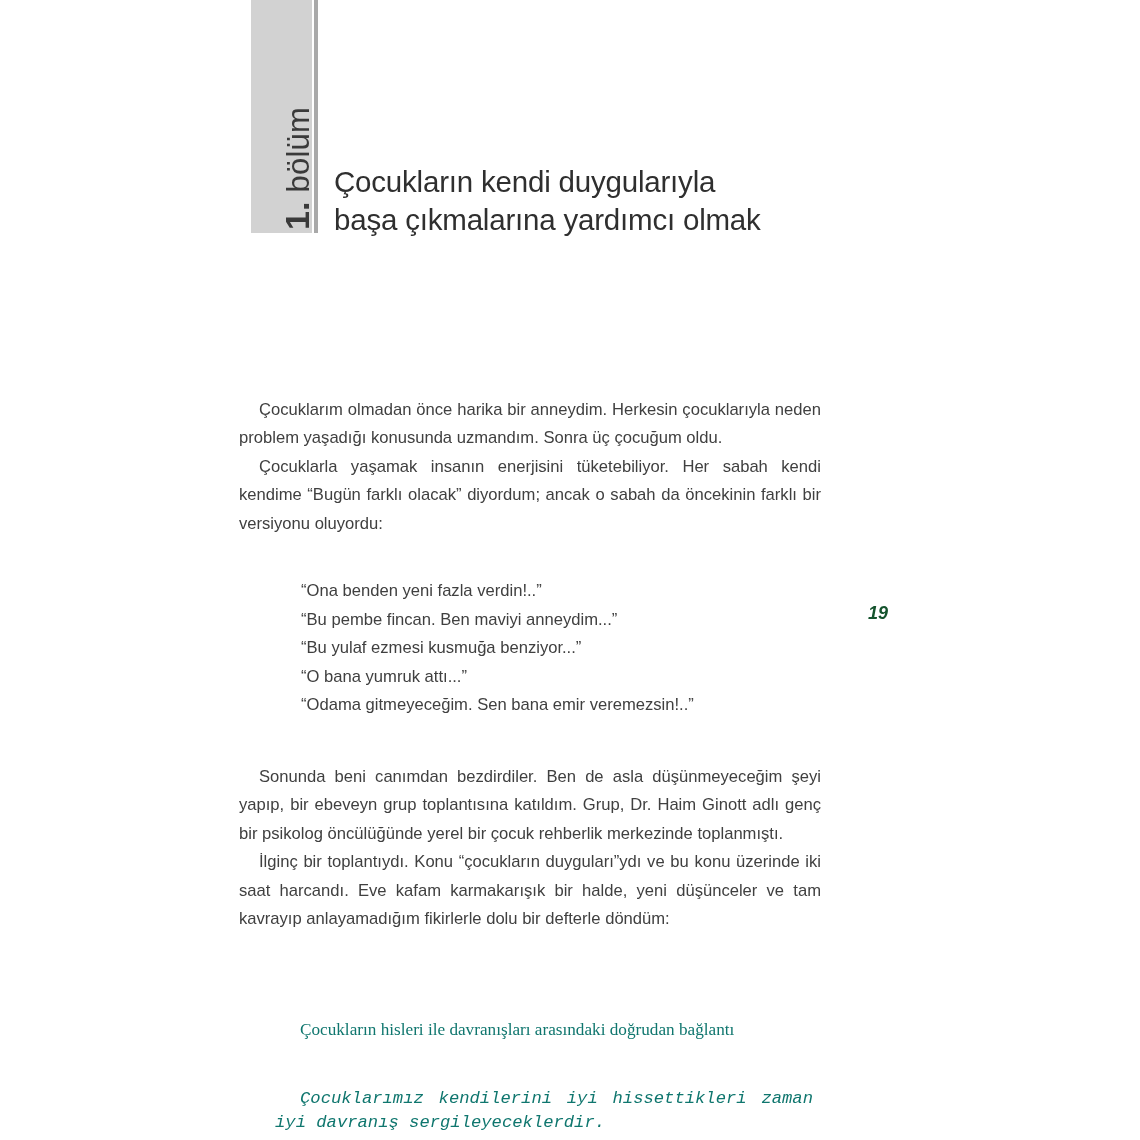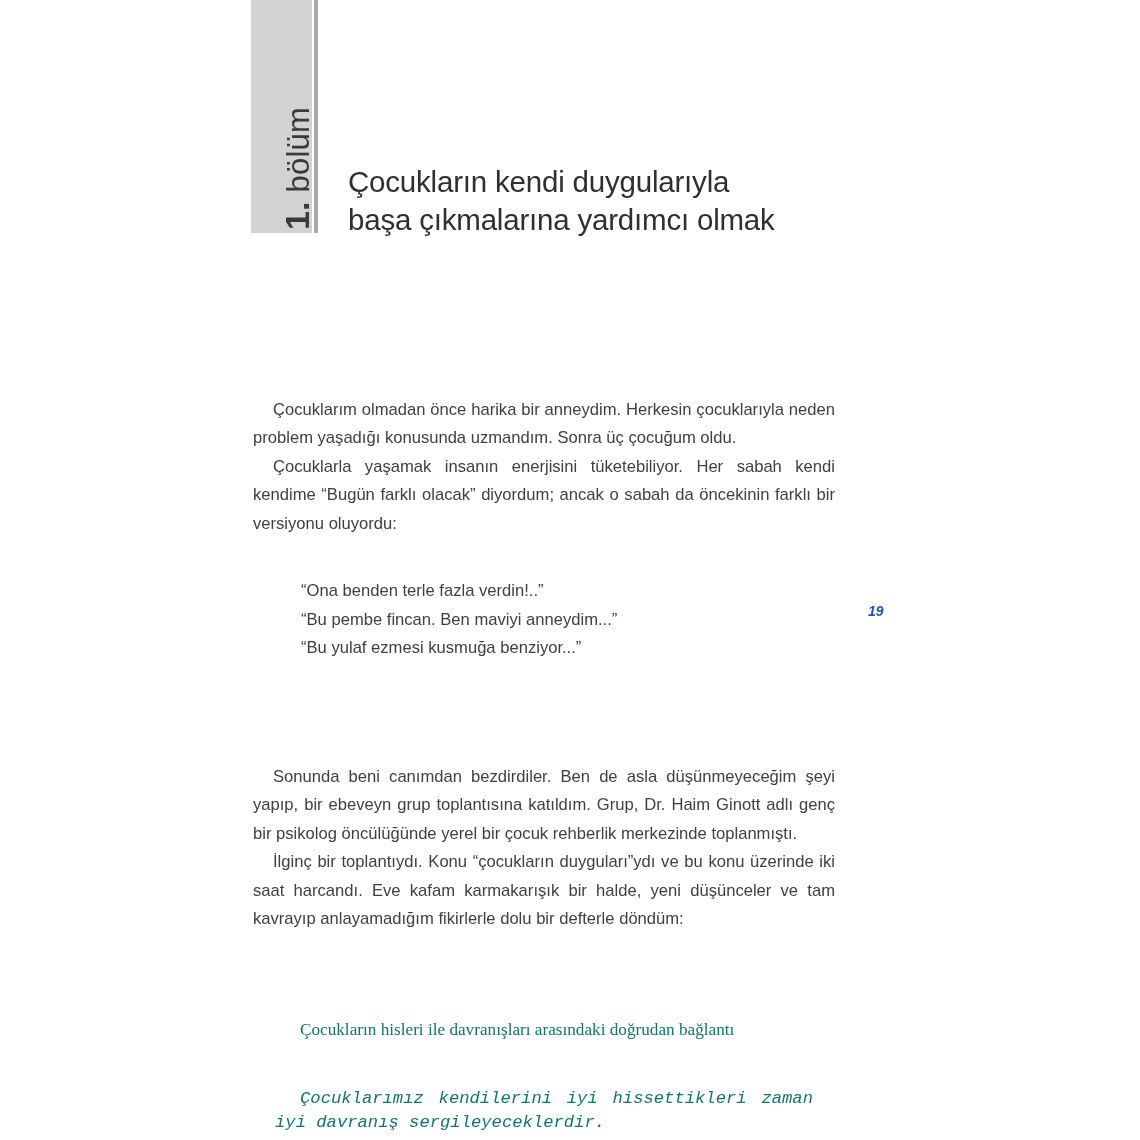"Çocukların kendi duygularıyla" .chapter-title { left: 348px -> 334px }
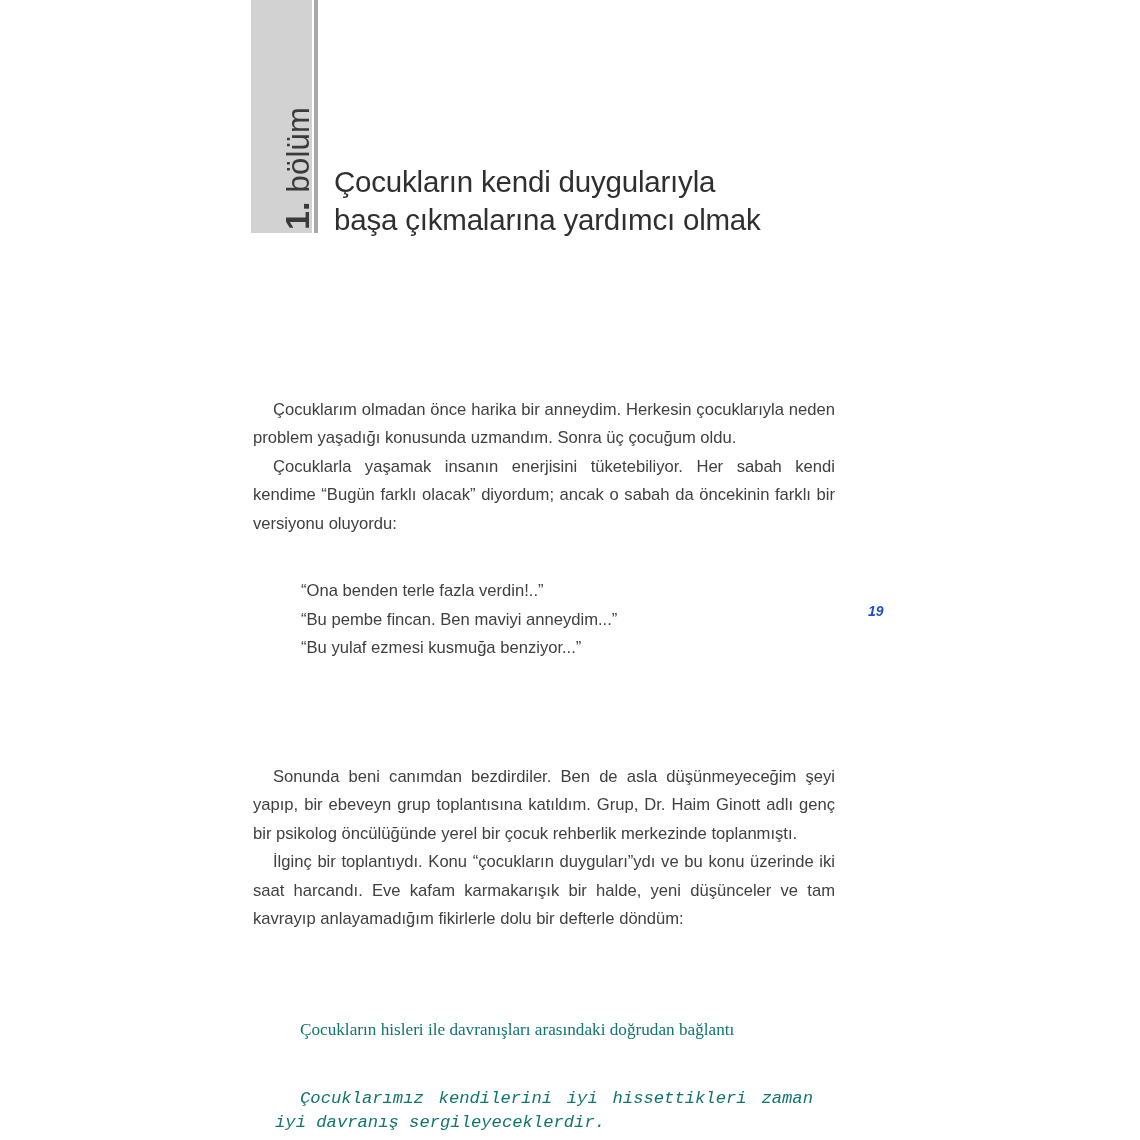"Çocuklarım olmadan önce harika bir" .body-text { left: 253px -> 239px }
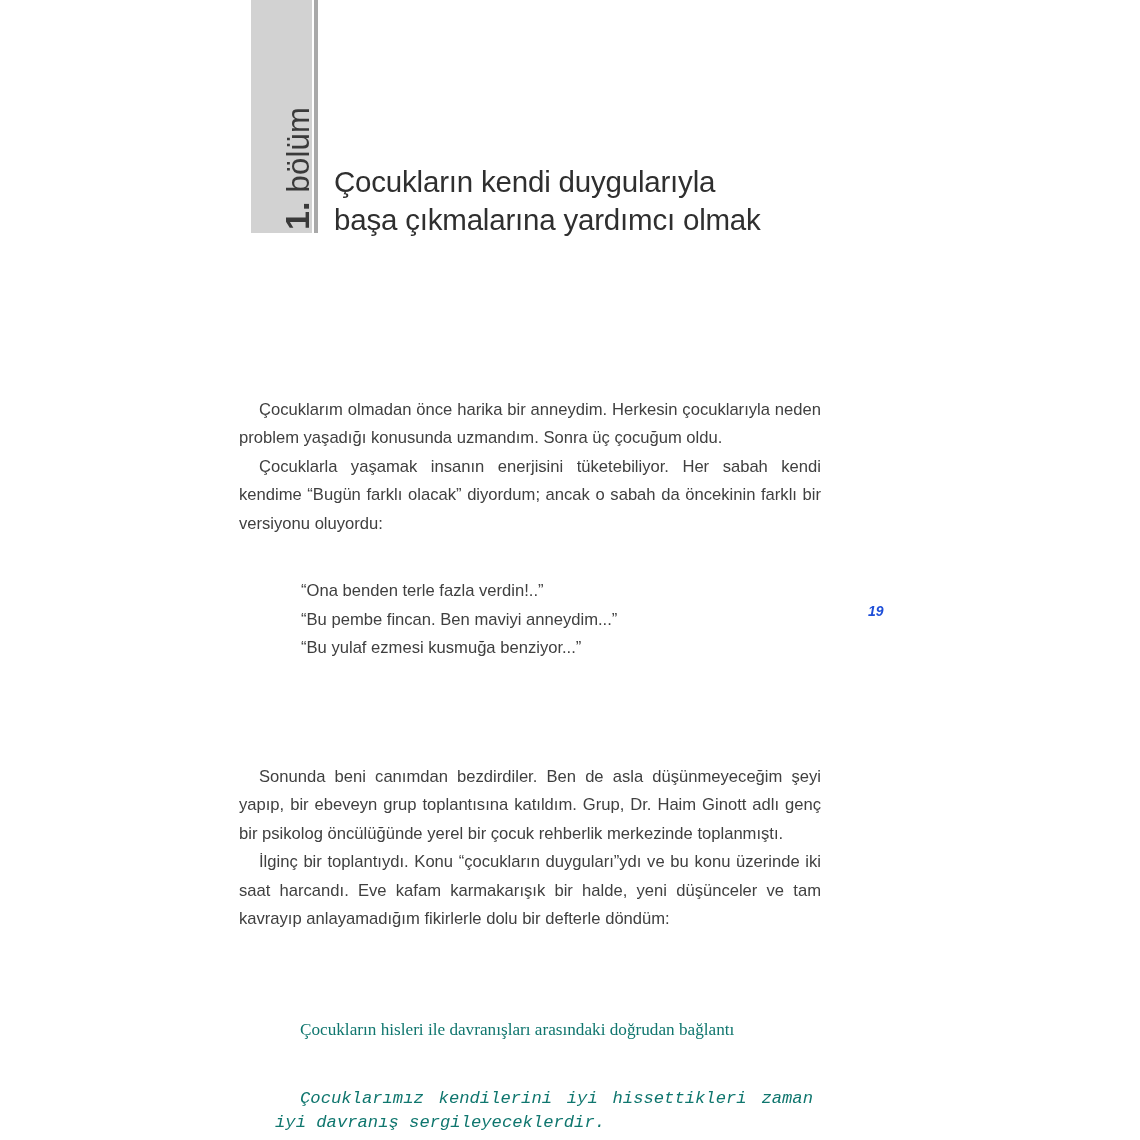"“Ona benden terle fazla verdin!..”" div { text: terle -> yeni }
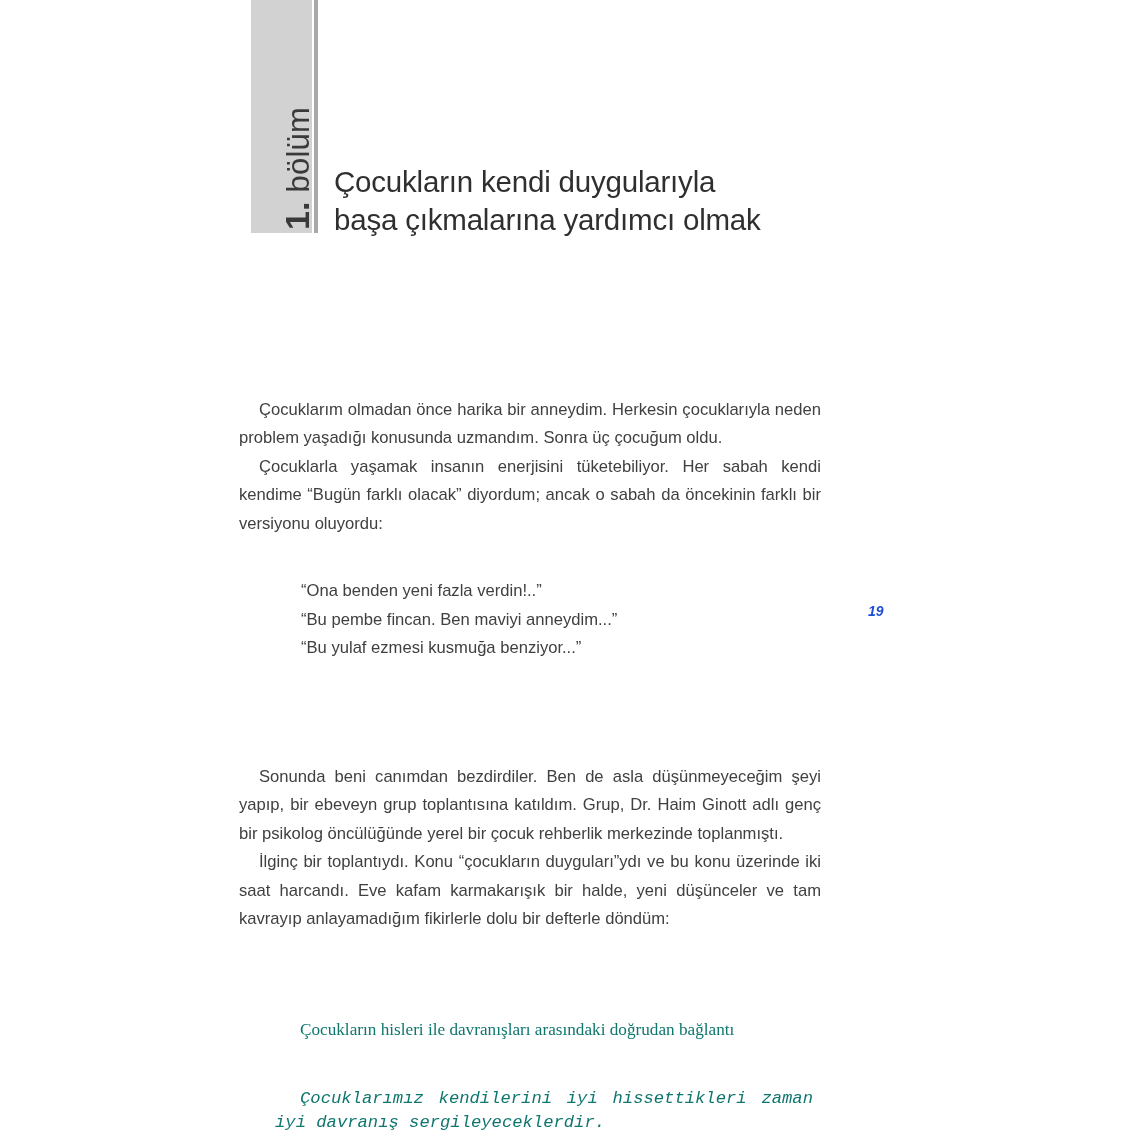"19" .page-number { color: #1d4ed8 -> #14532d; font-size: 14px -> 18px }
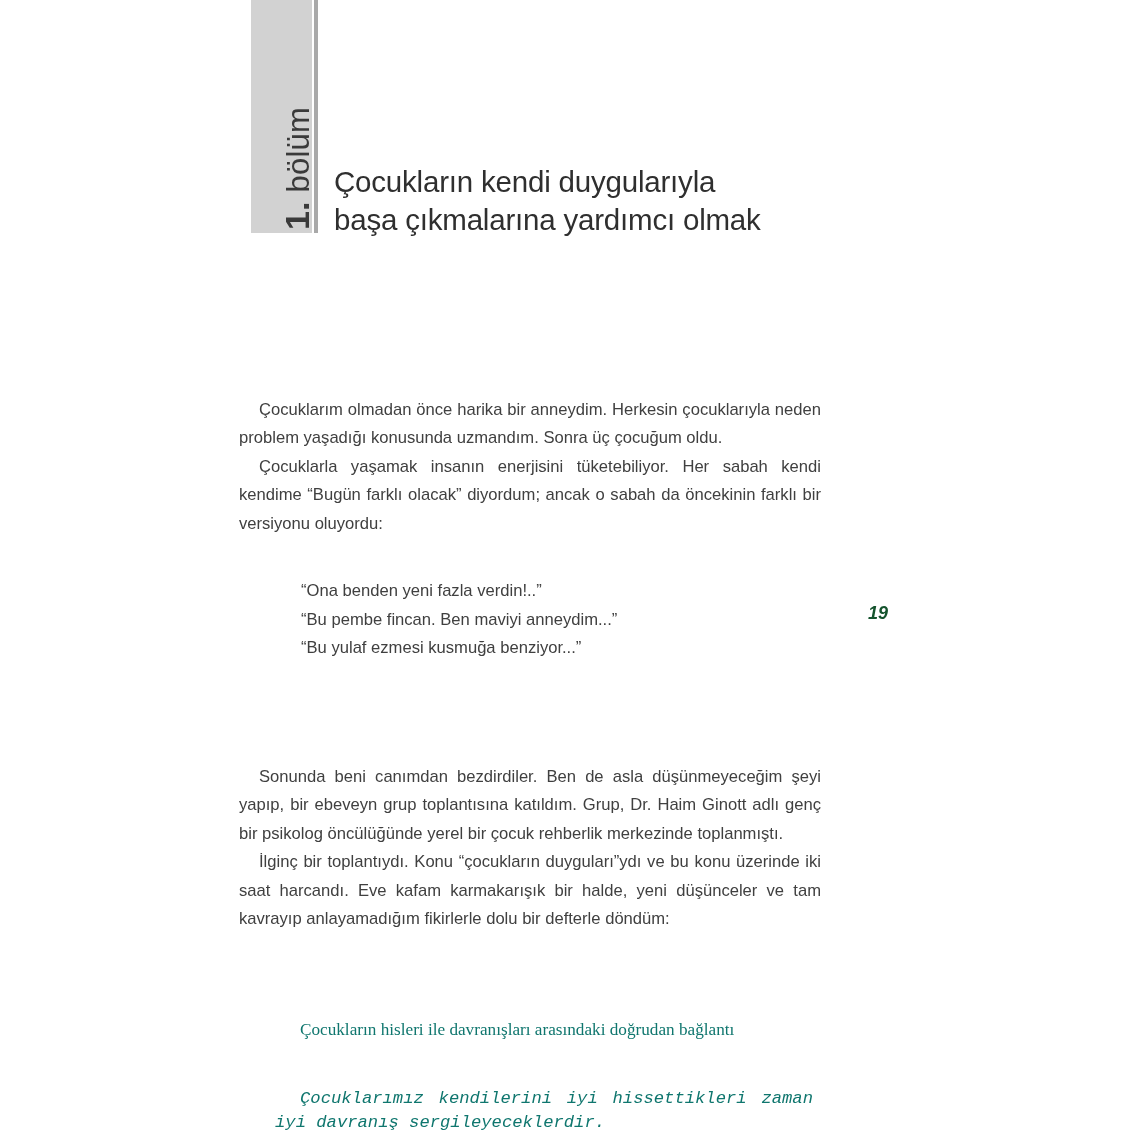"“O bana yumruk attı...”" div { html: none -> <div>“O bana yumruk attı...”</div> }
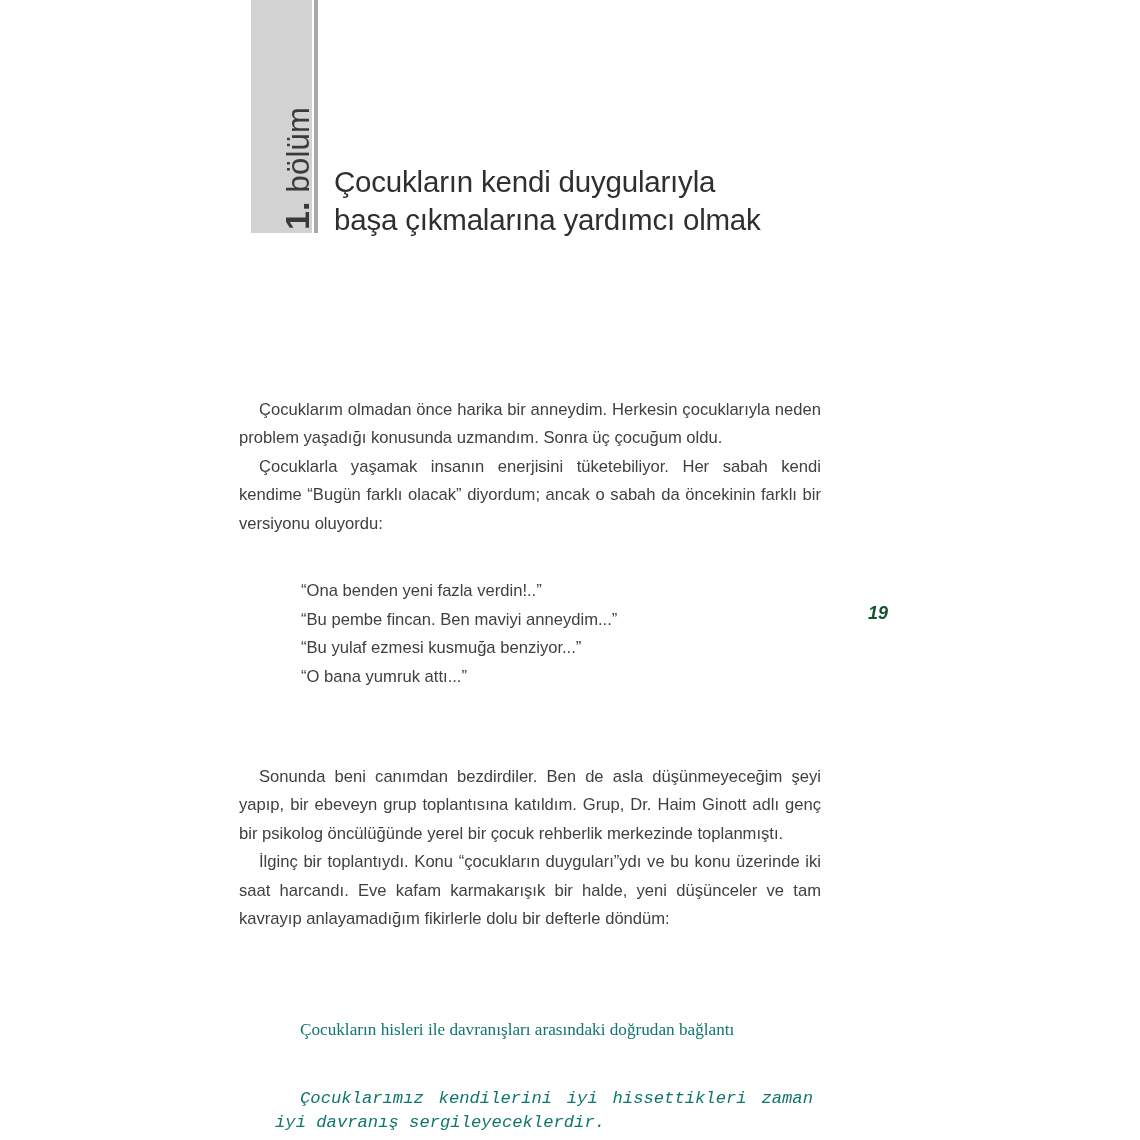"“Odama gitmeyeceğim. Sen bana emir" div { html: none -> <div>“Odama gitmeyeceğim. Sen bana emir veremezsin!..”</div> }
